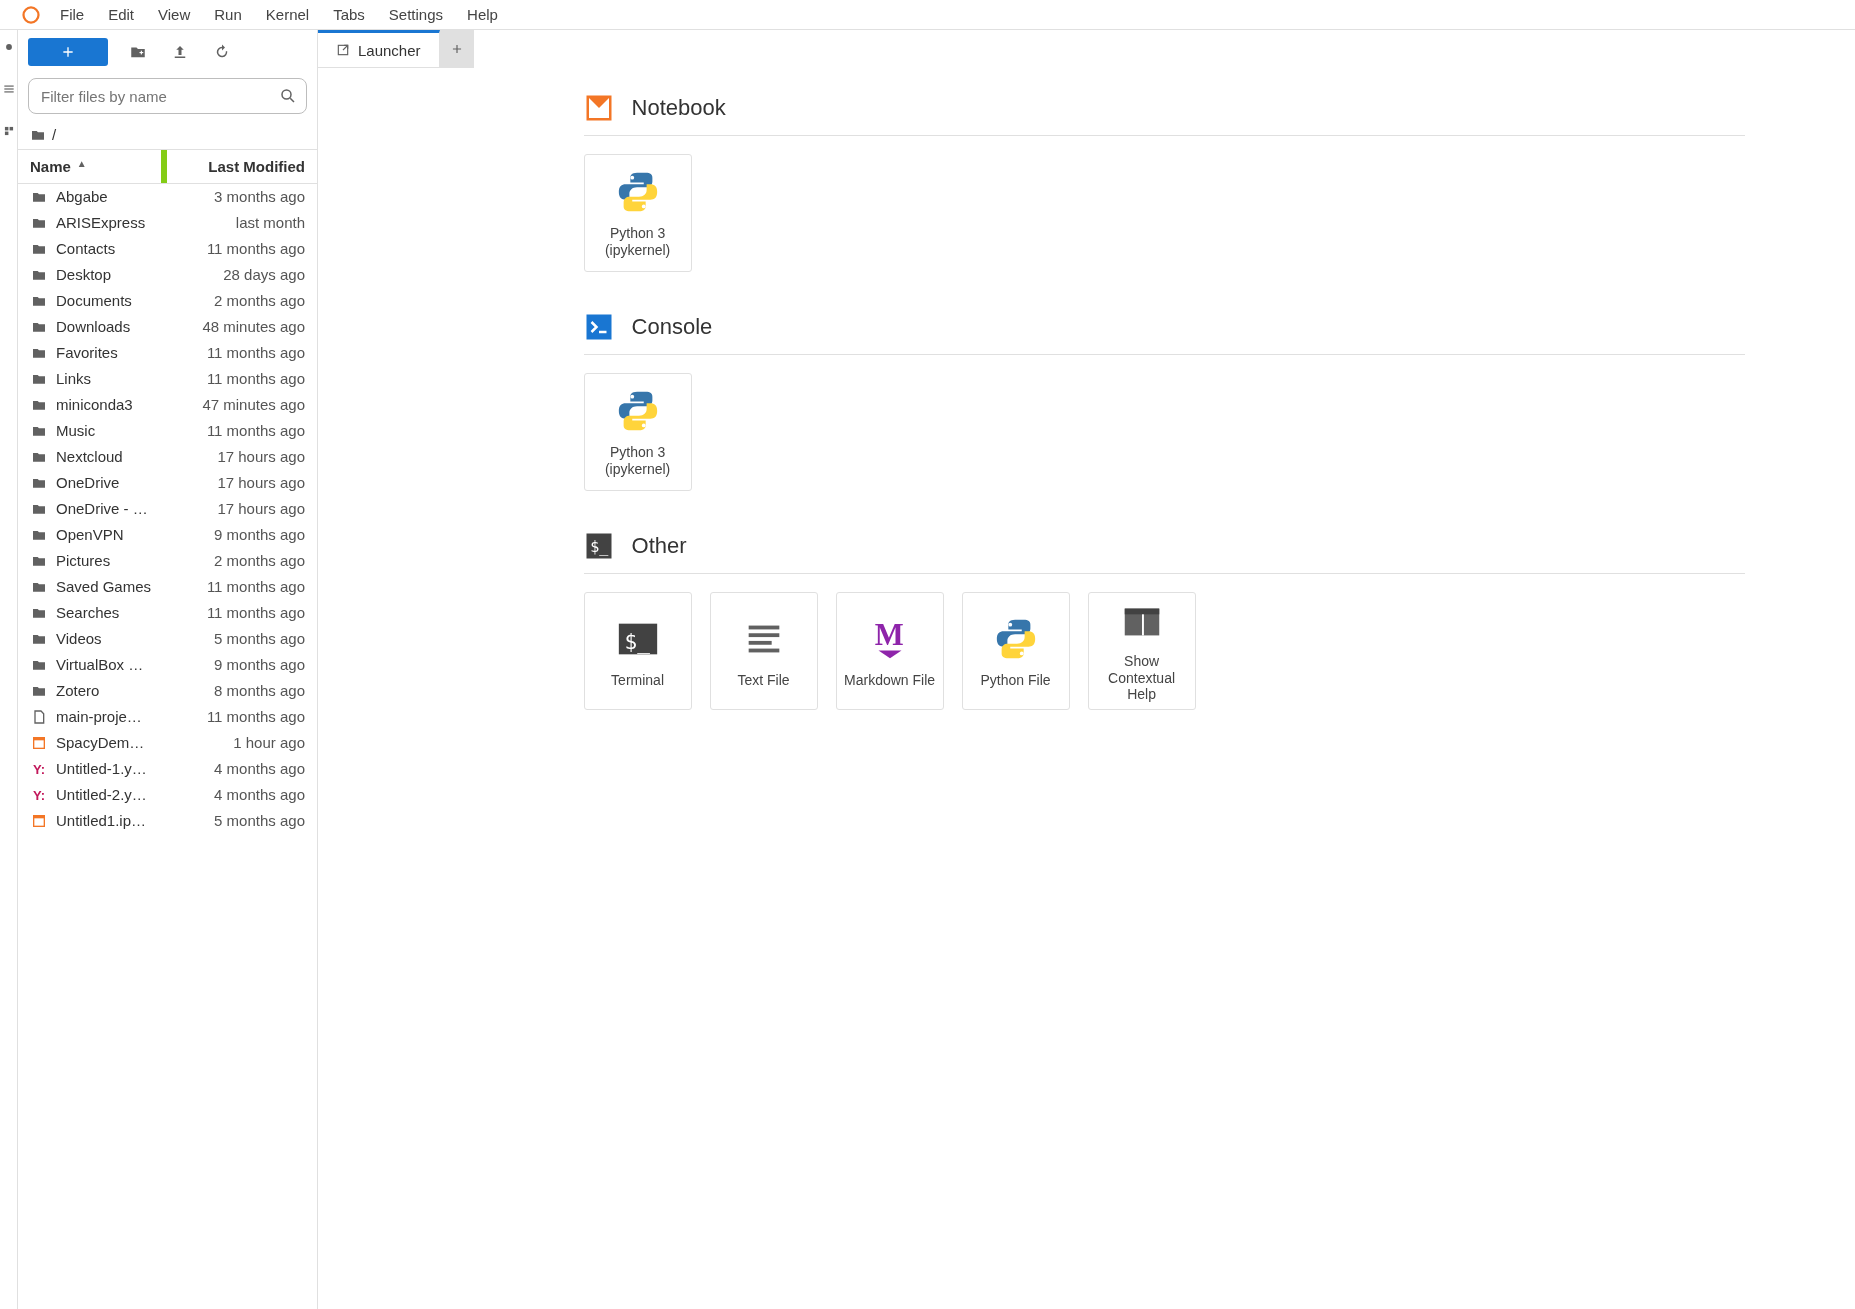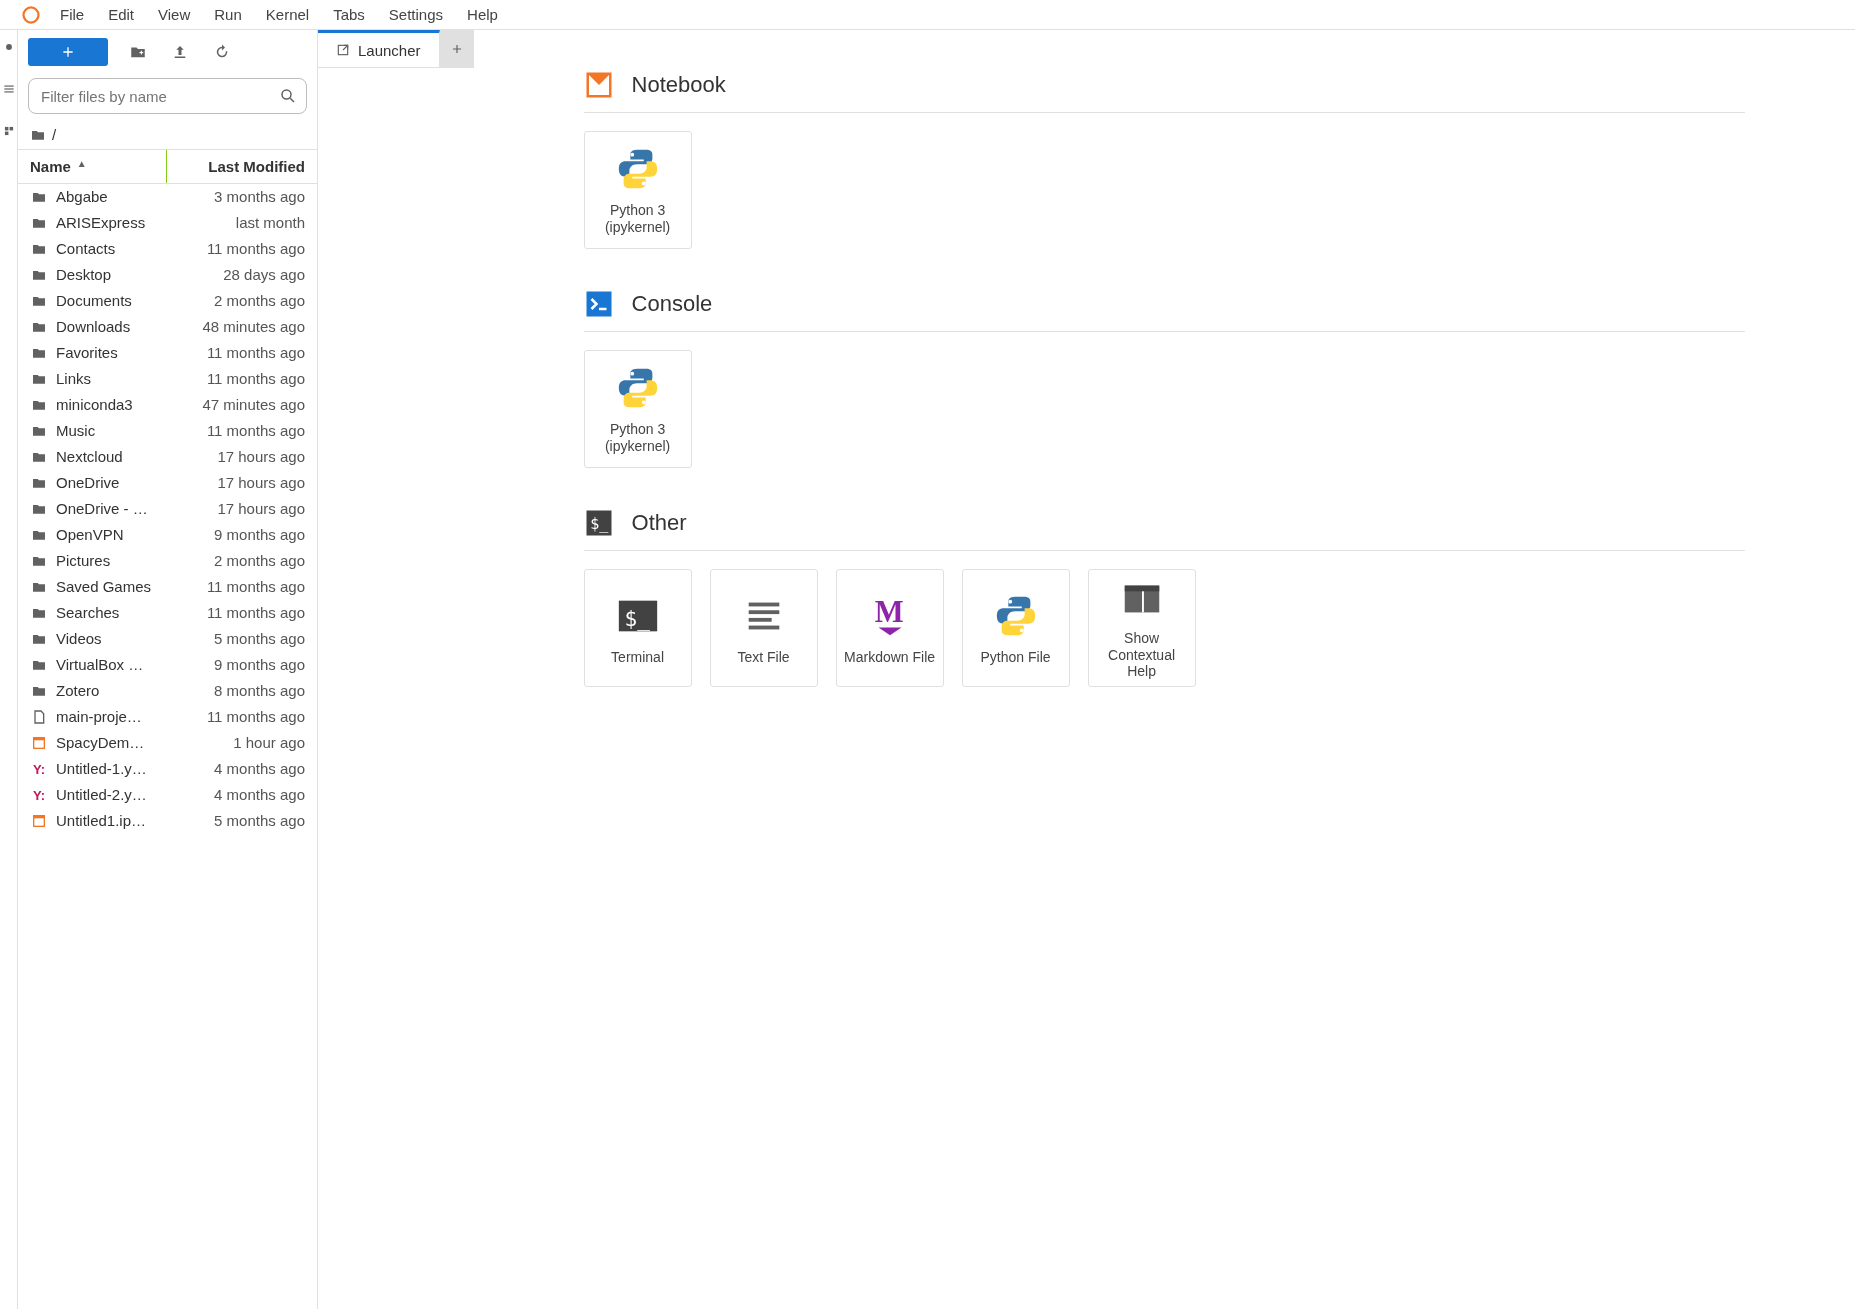"Notebook" .section { margin-top: none -> 23px }
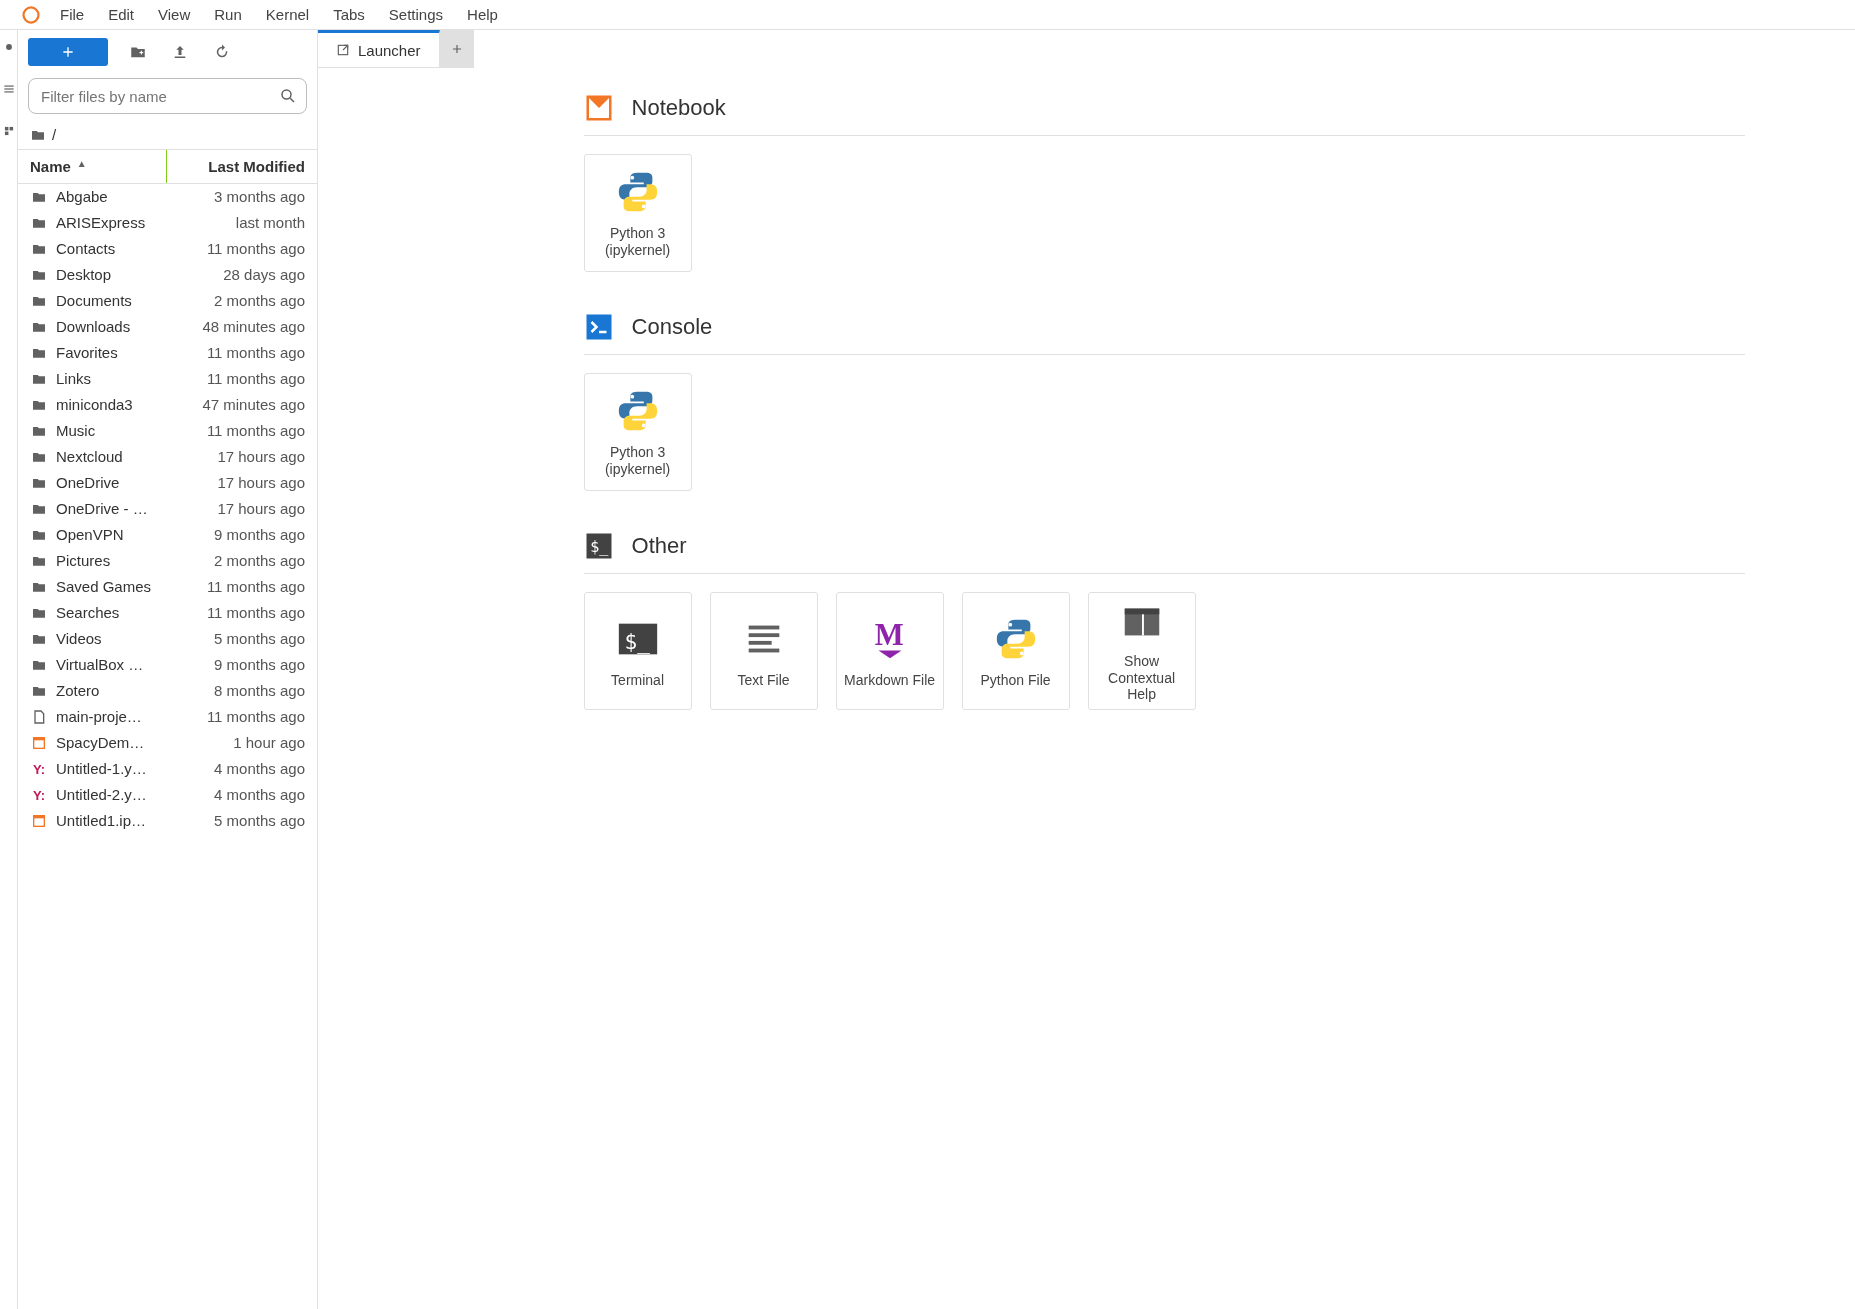"Name" .file-header .col-name { border-right: 1px solid #84cc16 -> 6px solid #84cc16 }
